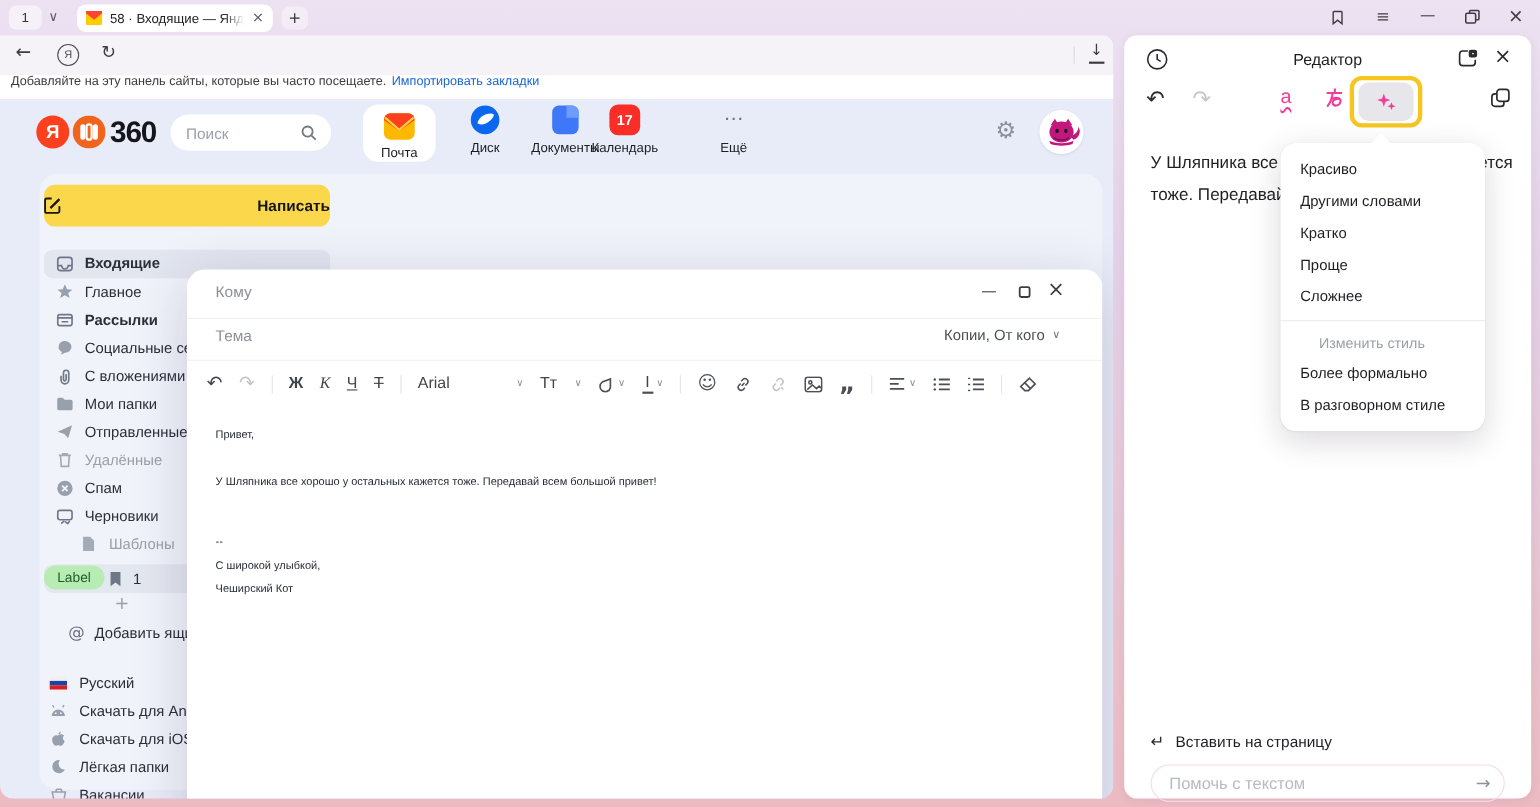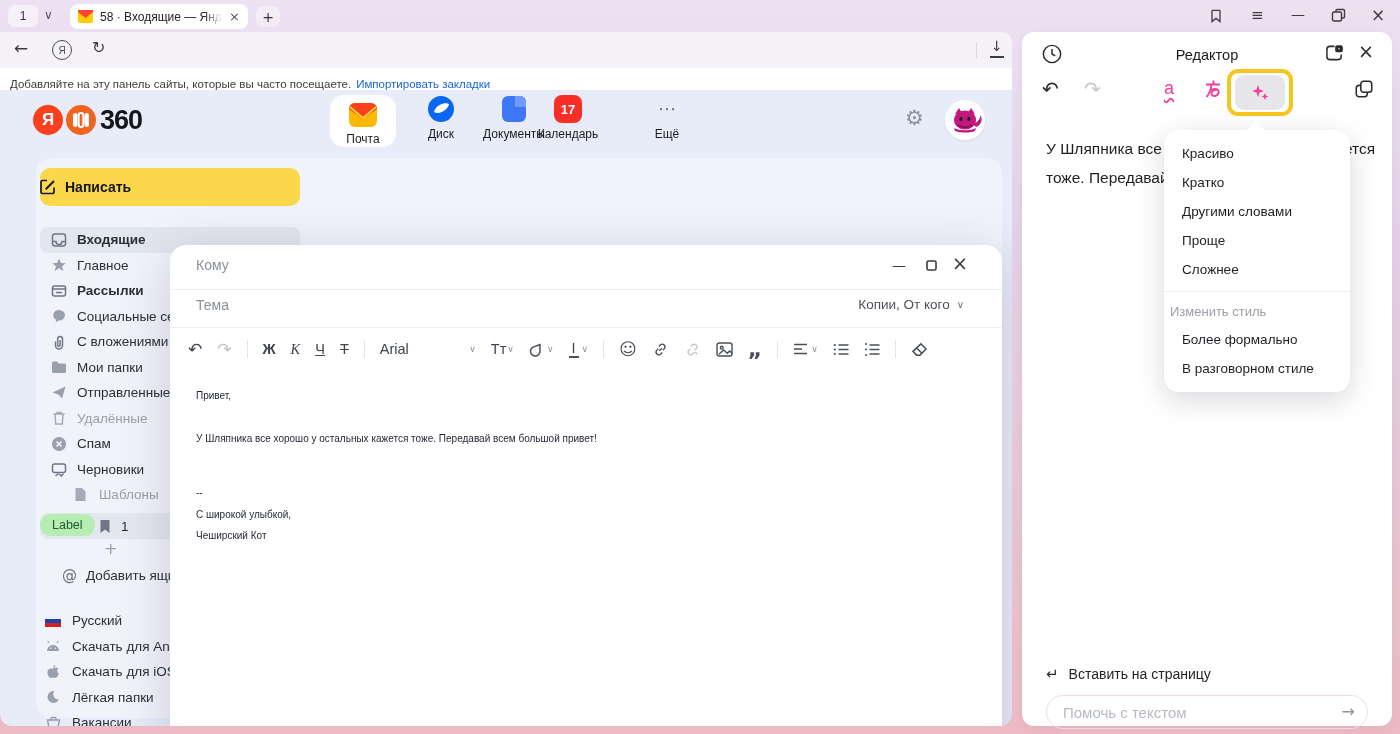"Добавляйте на эту панель сайты," .bookmarksbar { align-items: flex-end -> flex-start }
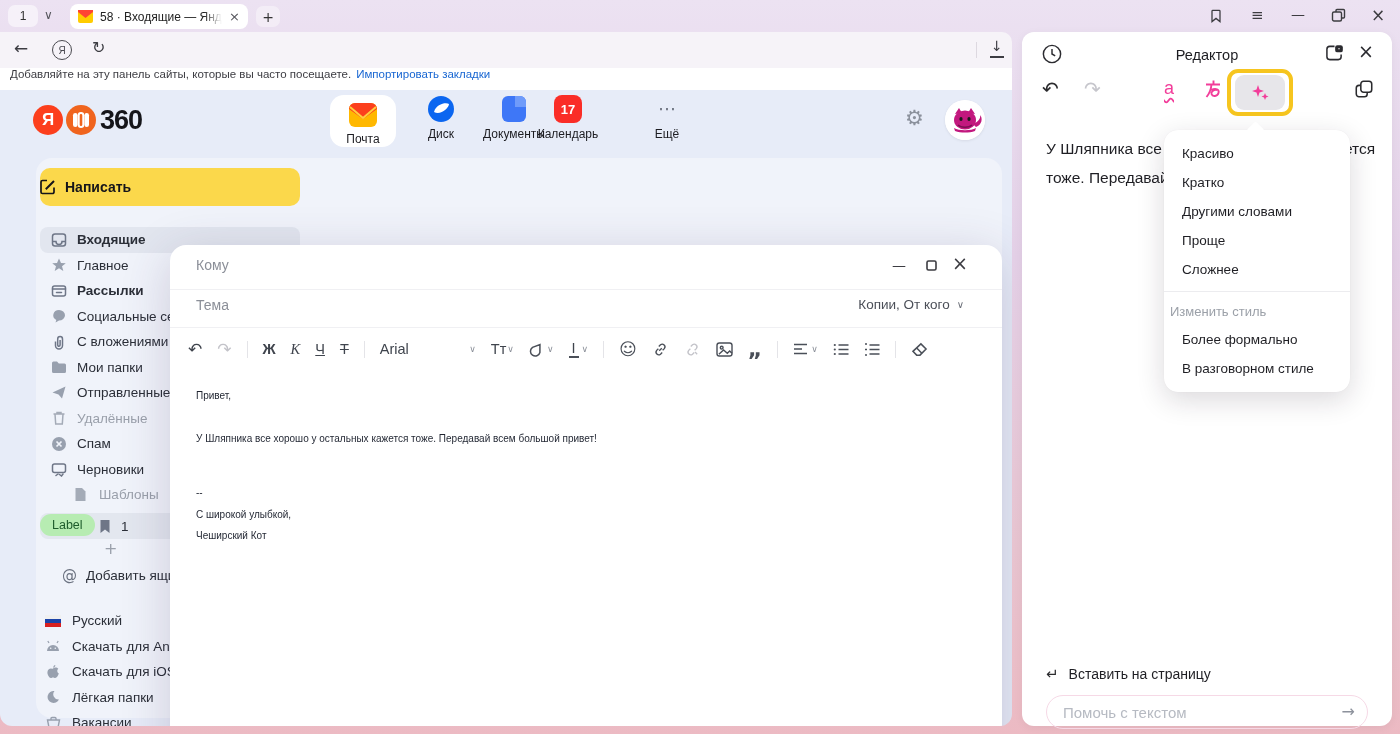"Поиск" div.abs { html: none -> <div> <span>Поиск</span> <span> <svg> <circle></circle> <path></path> </svg> </span> </div> }
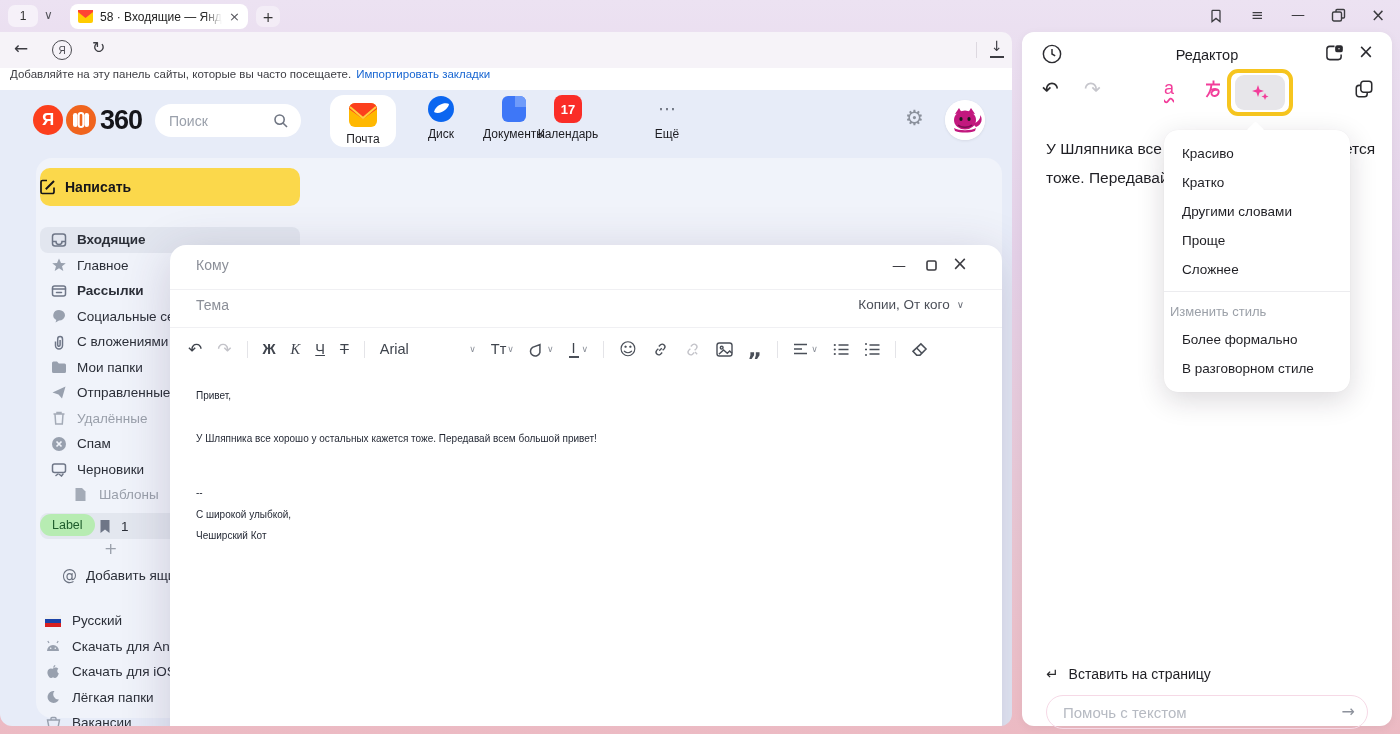"Написать" .composebtn { justify-content: flex-start -> space-between }
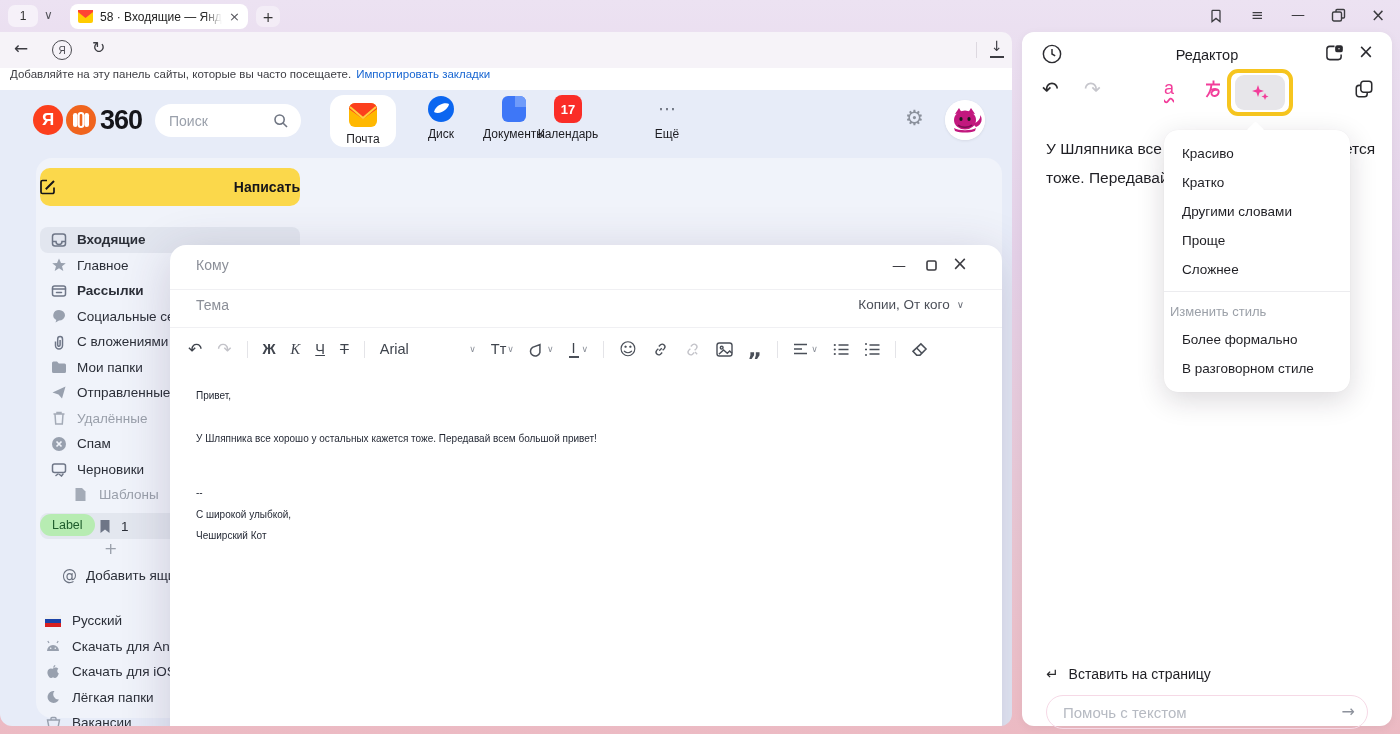"Кратко" div.mi { order: before "Другими словами" -> after "Другими словами" }
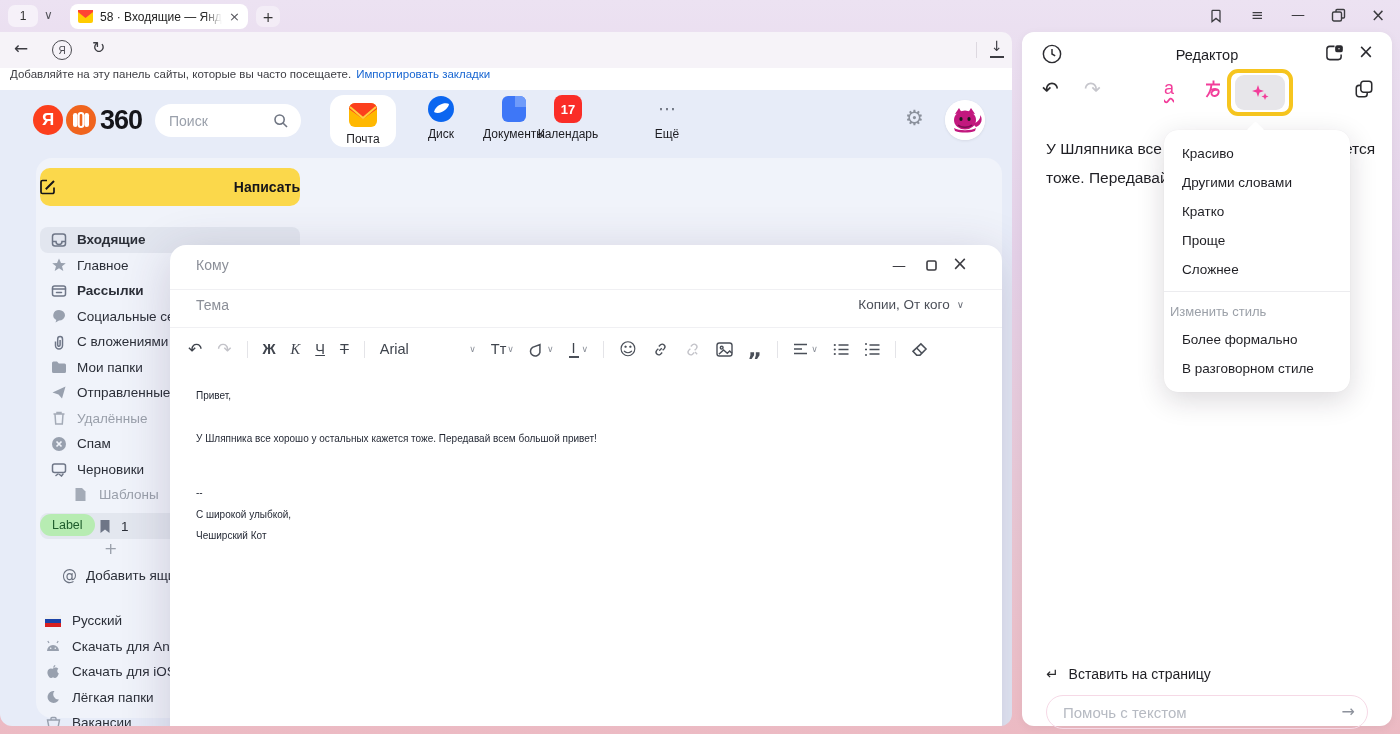"Изменить стиль" .mhead { padding-left: 6px -> 35px }
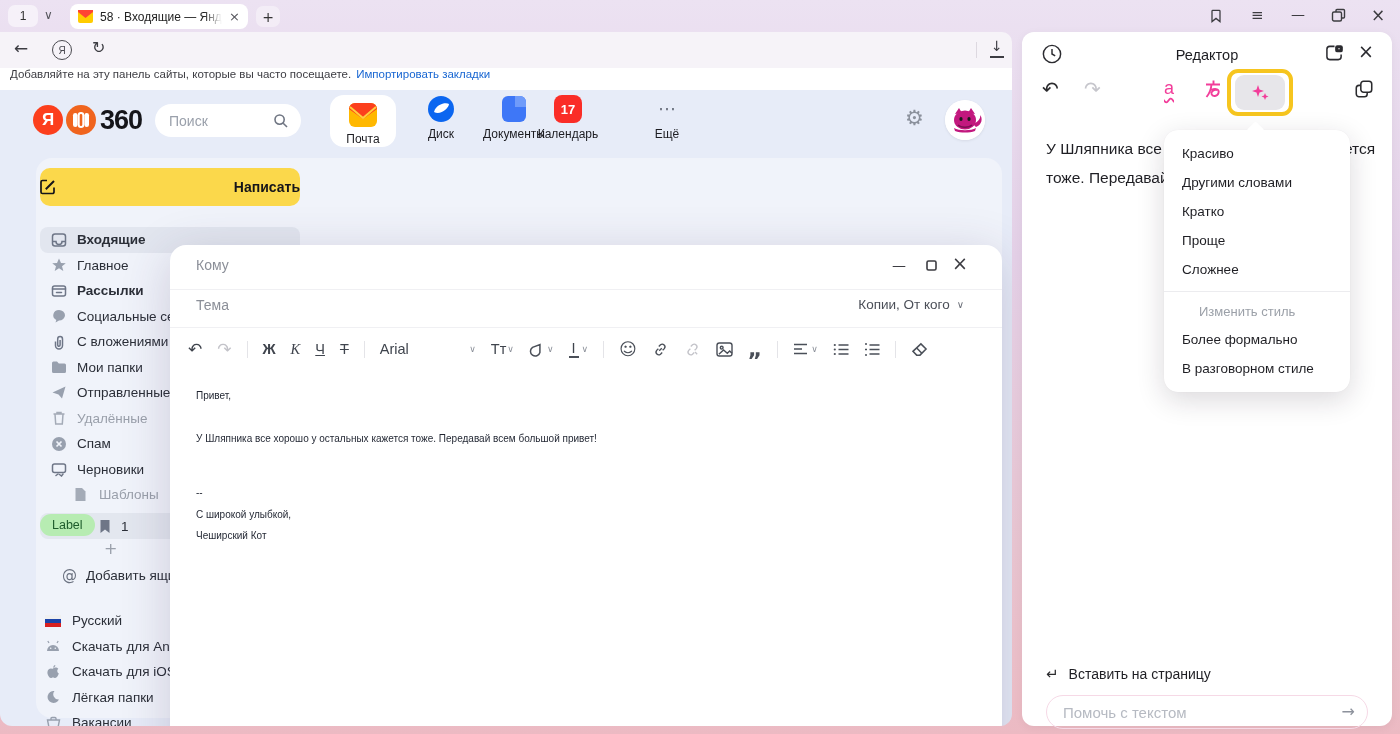"Tт" span.flex { gap: 1px -> 16px }
